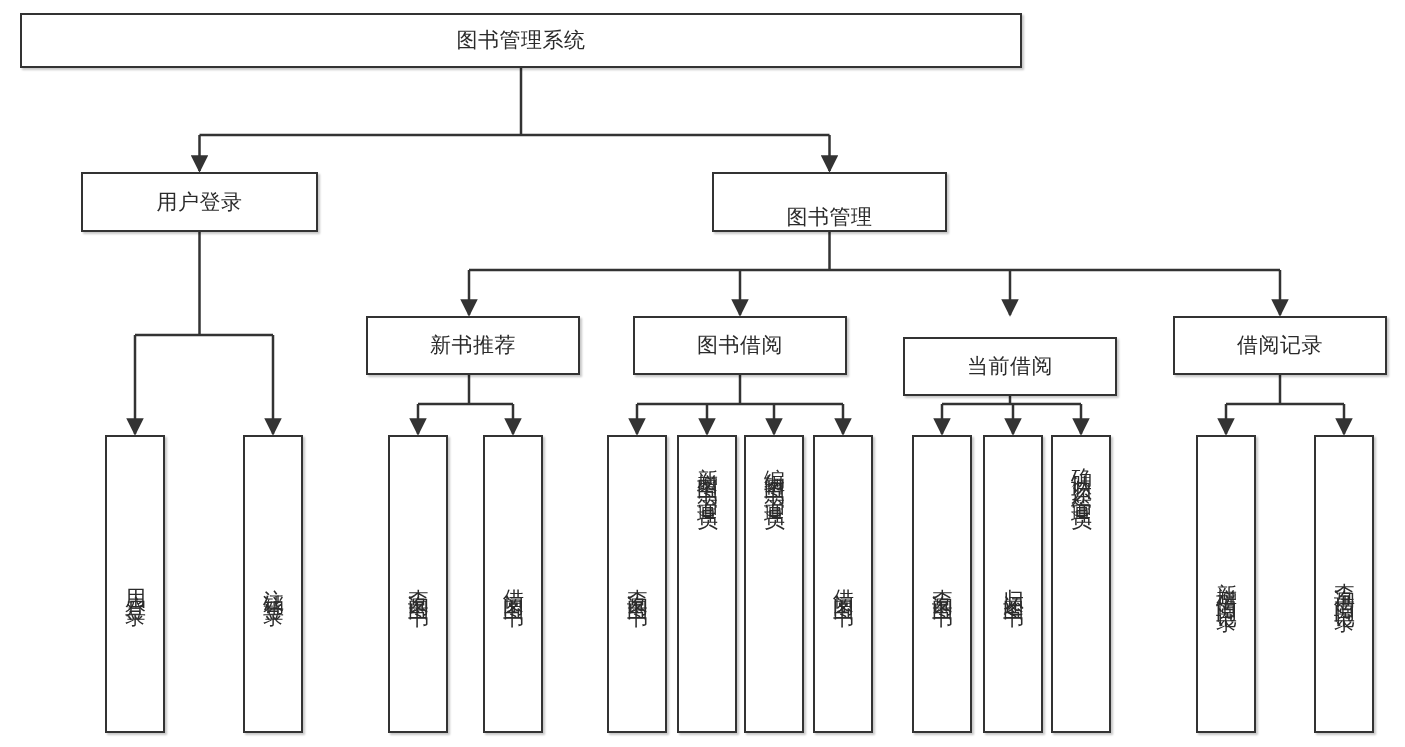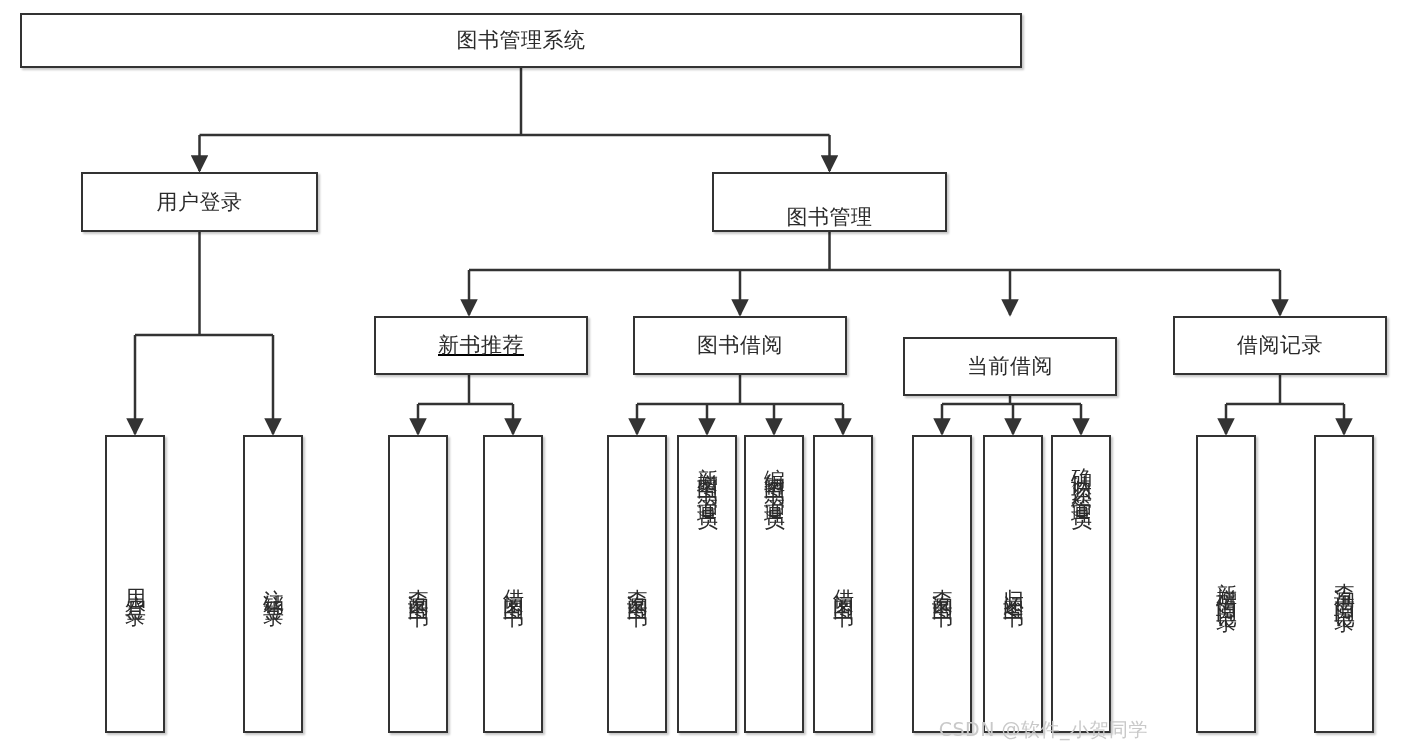"新书推荐" div.node-box { left: 374px -> 366px; text-decoration: underline -> none }
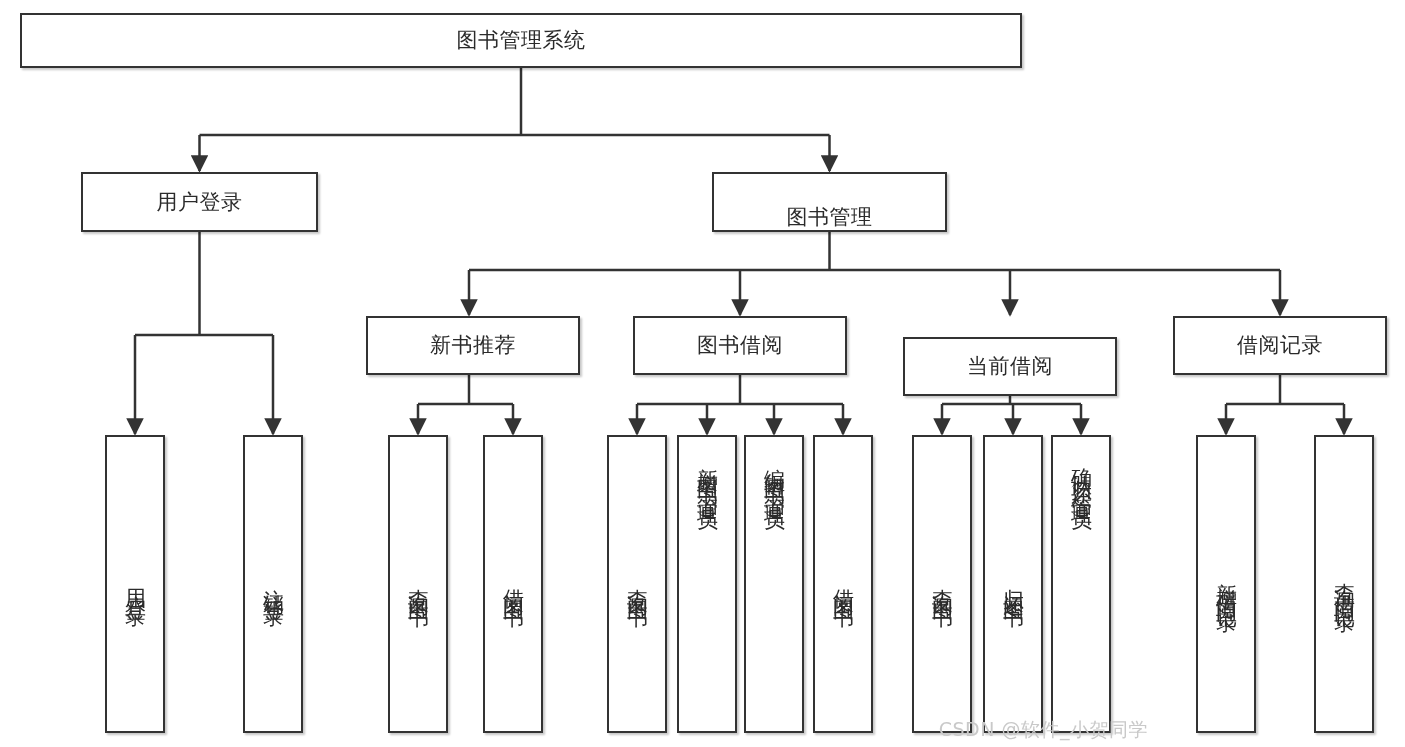"CSDN @软件_小贺同学" div { html: <div>CSDN @软件_小贺同学</div> -> none }
